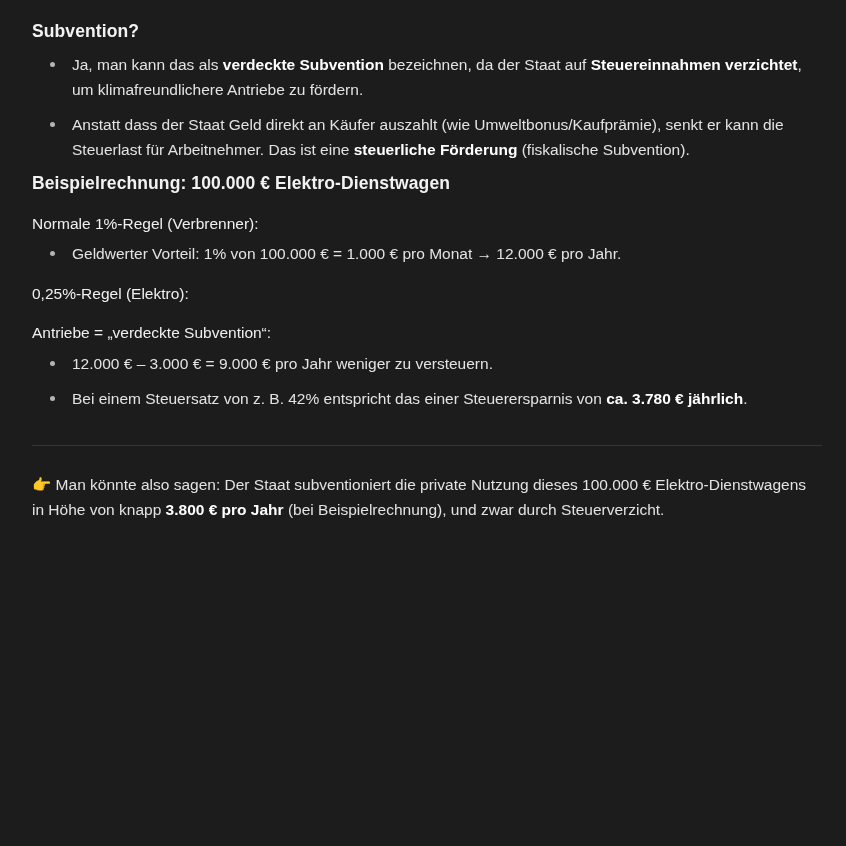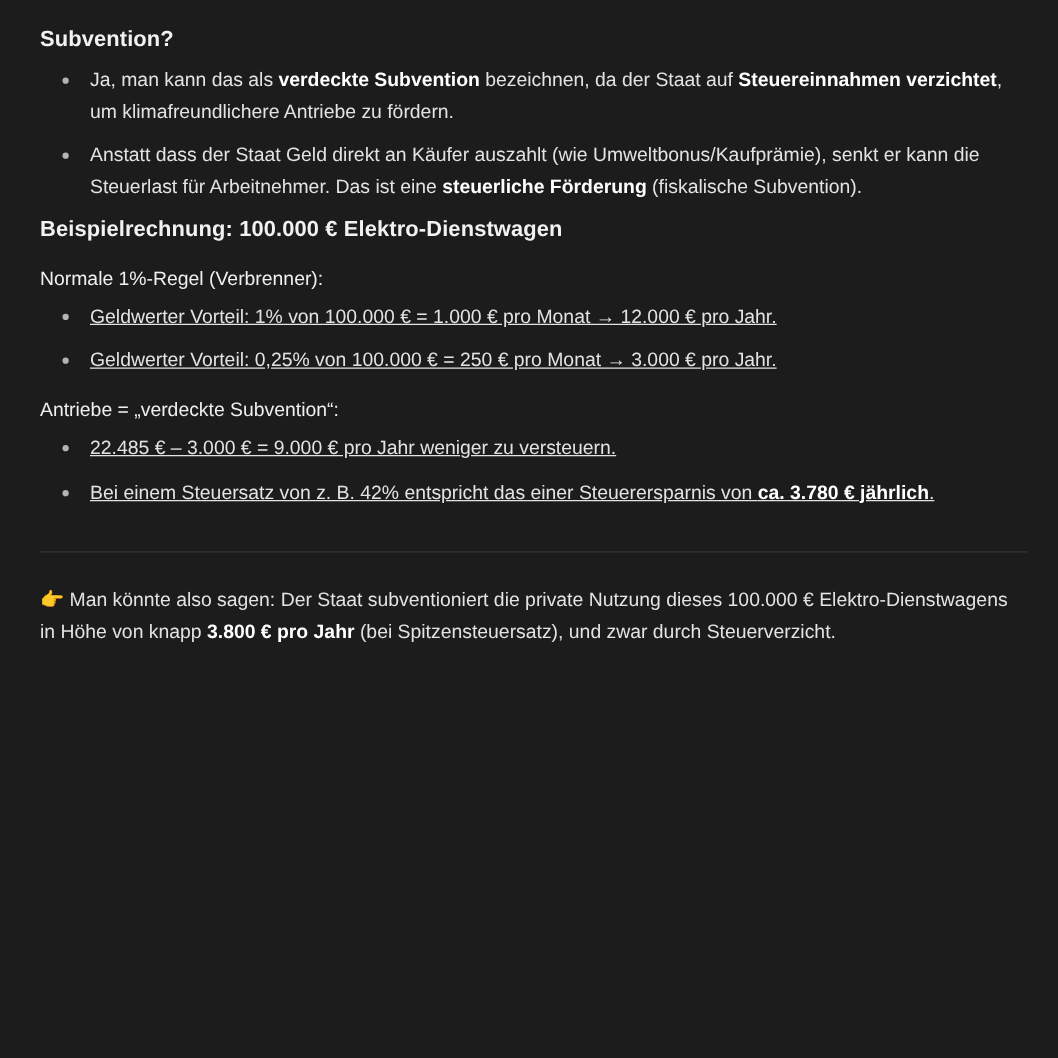"Geldwerter Vorteil: 1% von 100.000" .calc-list li { text-decoration: underline -> none }
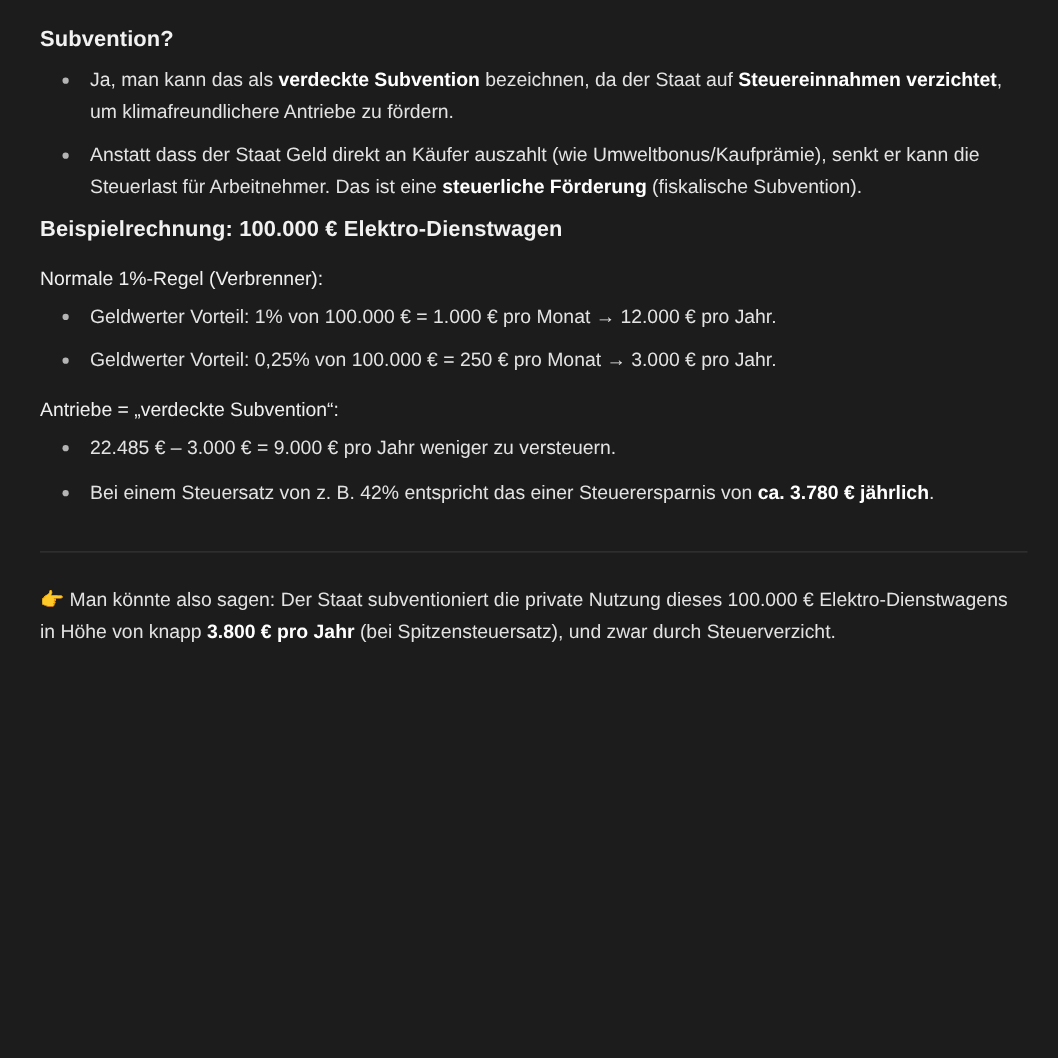"0,25%-Regel (Elektro):" p.sub-head { html: none -> <p>0,25%-Regel (Elektro):</p> }
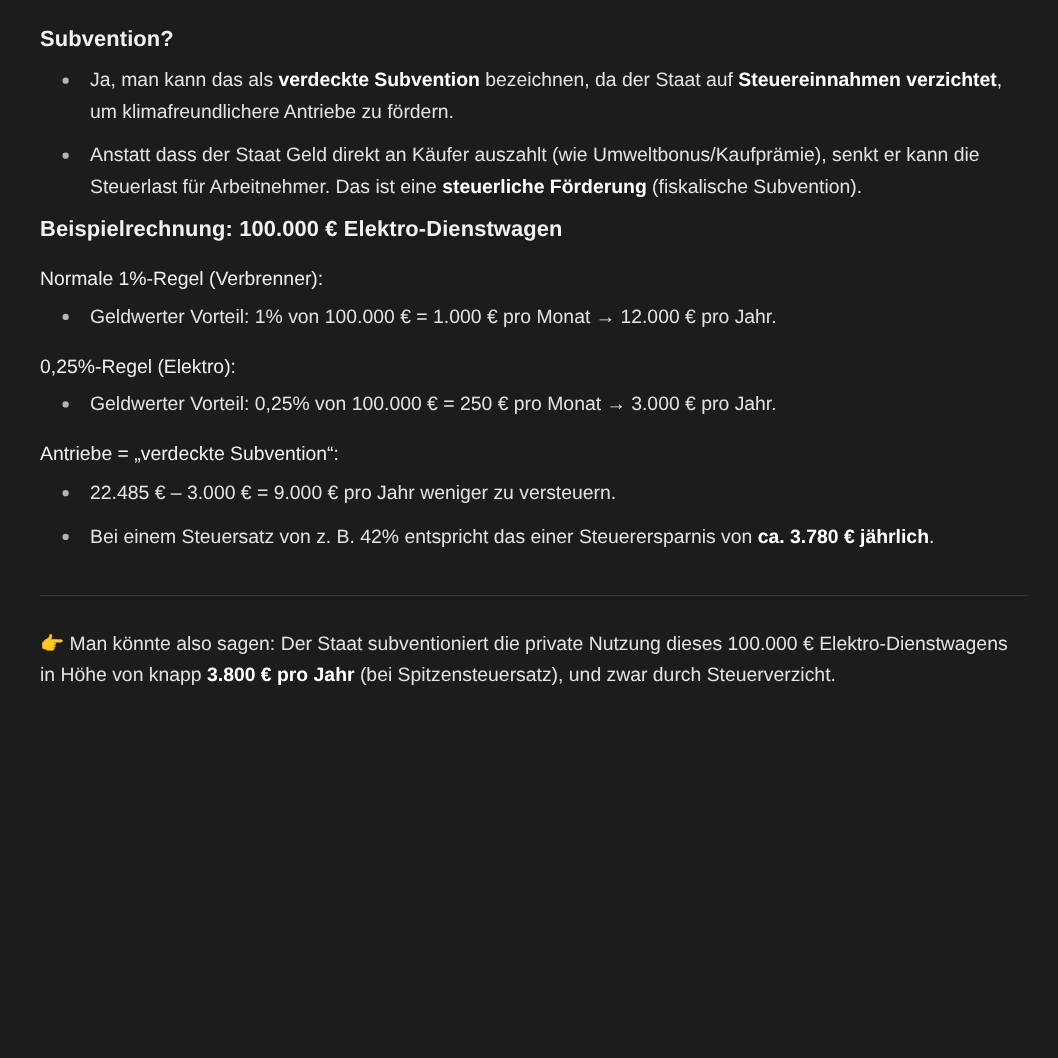"Geldwerter Vorteil: 0,25% von 100.000" ul.bullets { html: <ul> <li><span>Geldwerter Vorteil: 0,25% von 100.000 € = 250 € pro Monat → 3.000 € pro Jahr.</span></li> </ul> -> none }
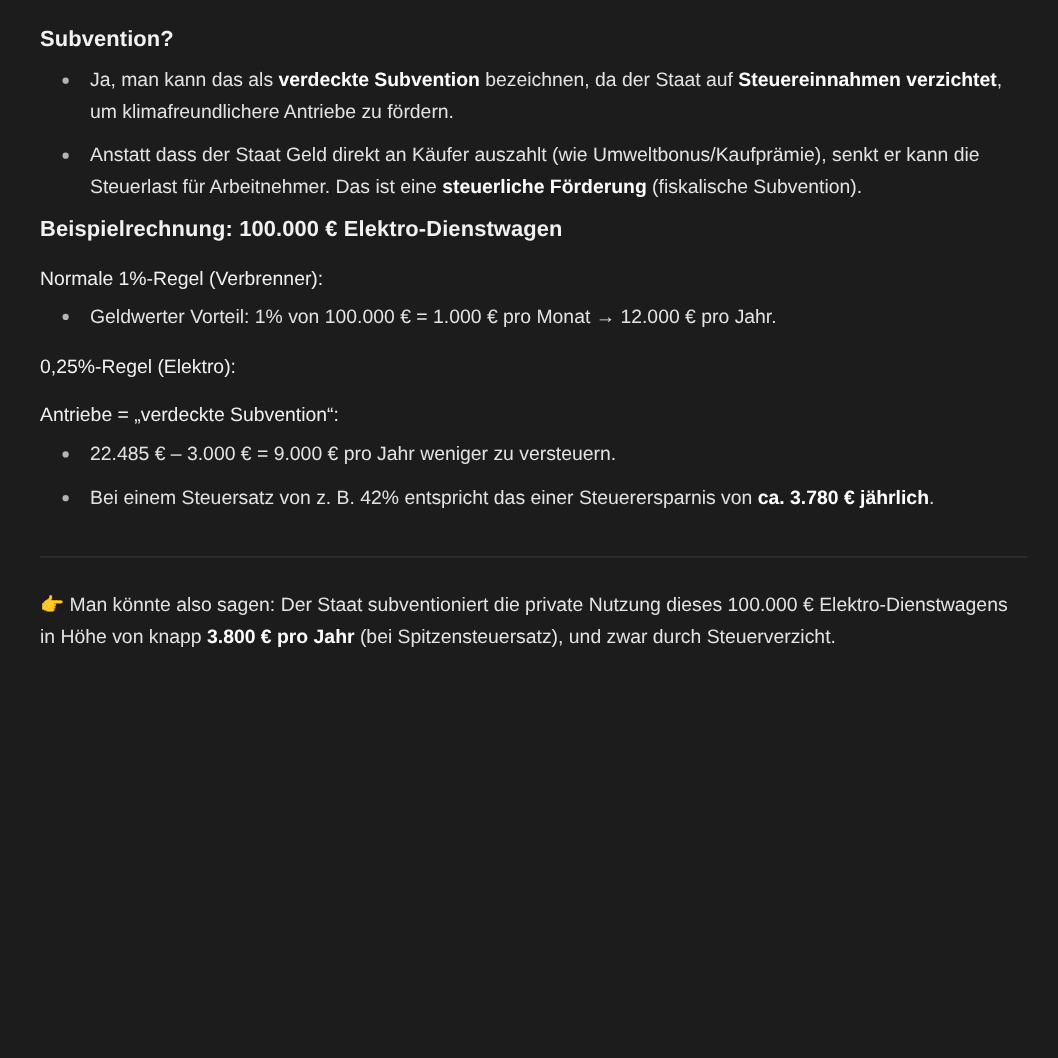"22.485 € – 3.000 €" span { text: 22.485 -> 12.000 }
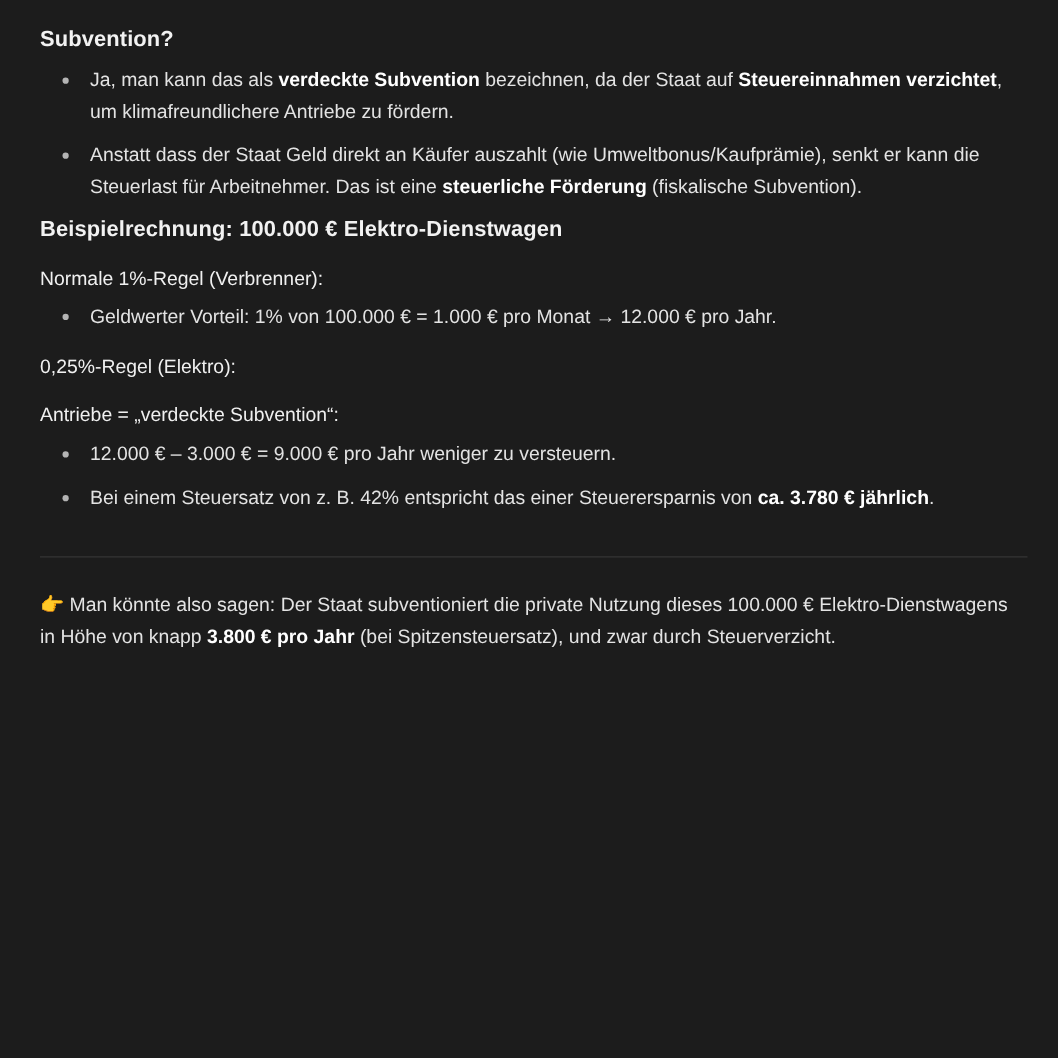"(bei Spitzensteuersatz), und zwar durch" span { text: Spitzensteuersatz -> Beispielrechnung }
